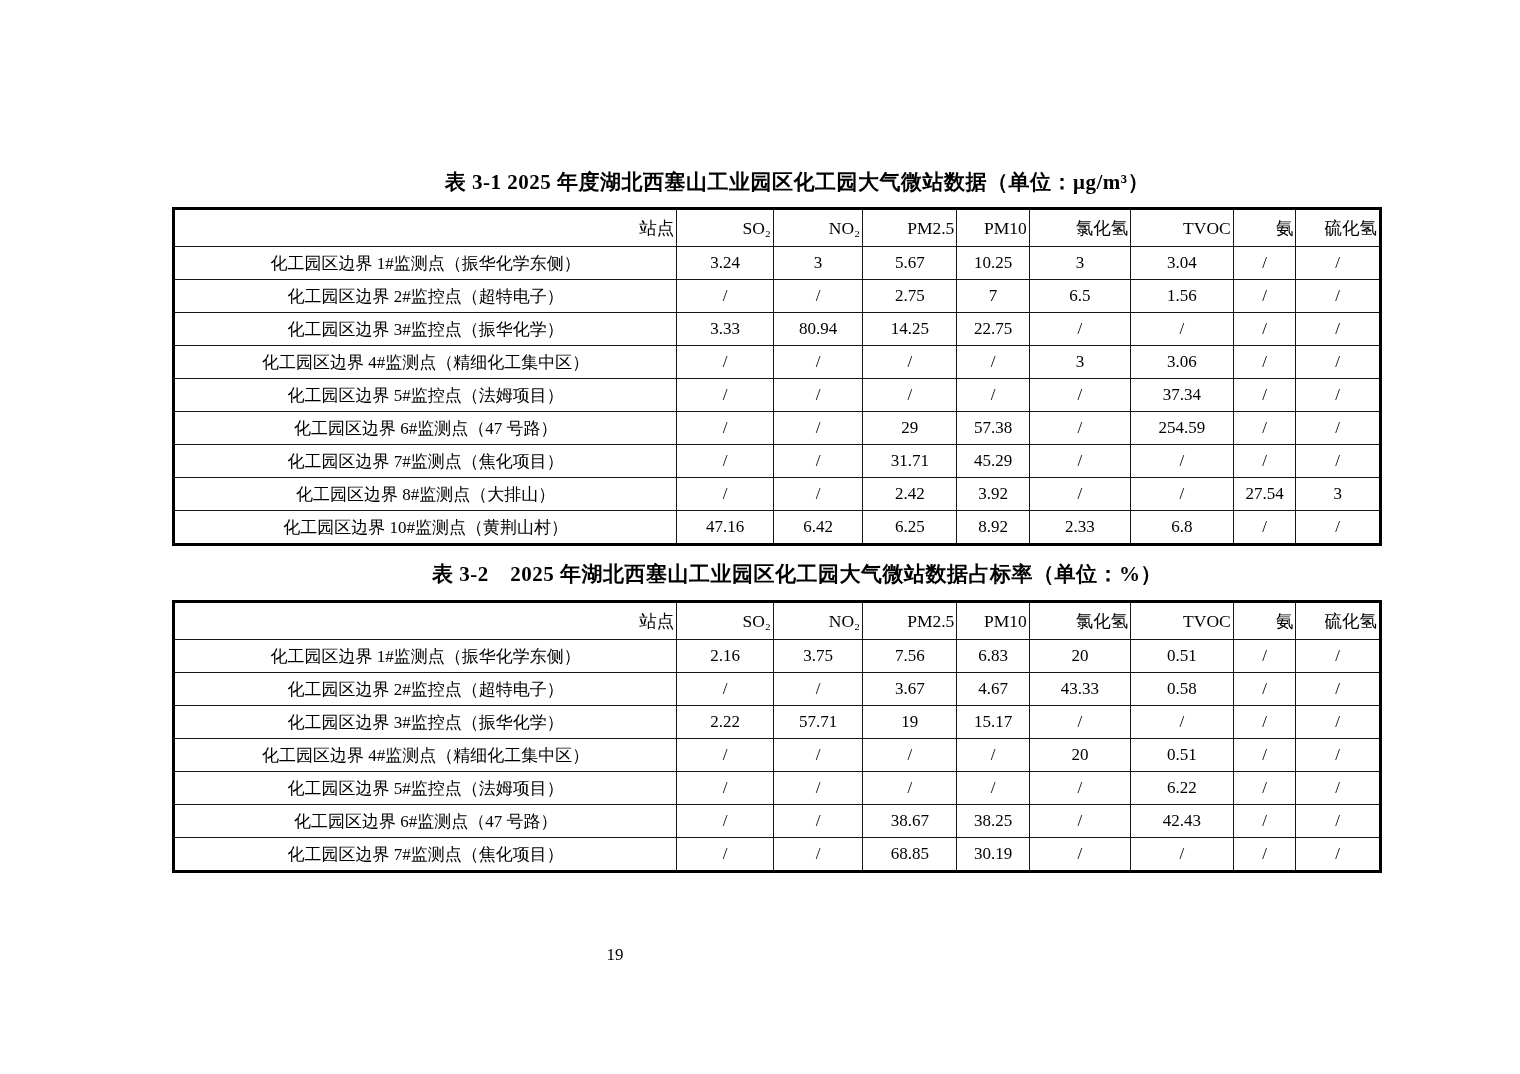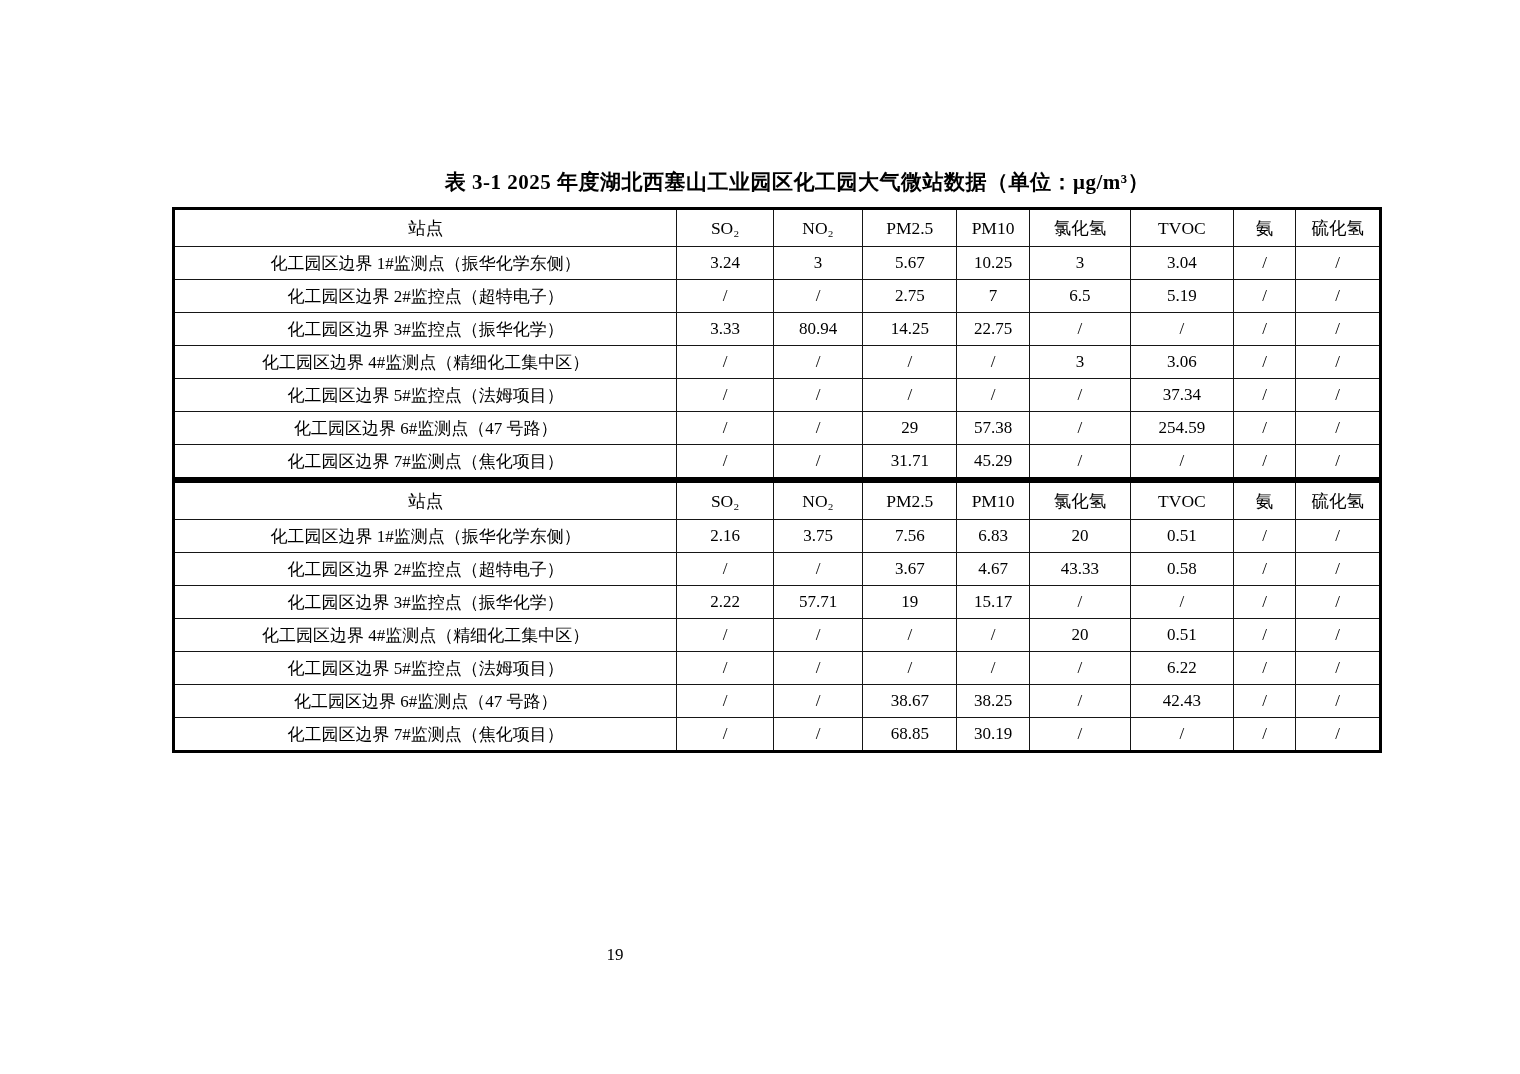"站点" table.data-table th { text-align: none -> right }
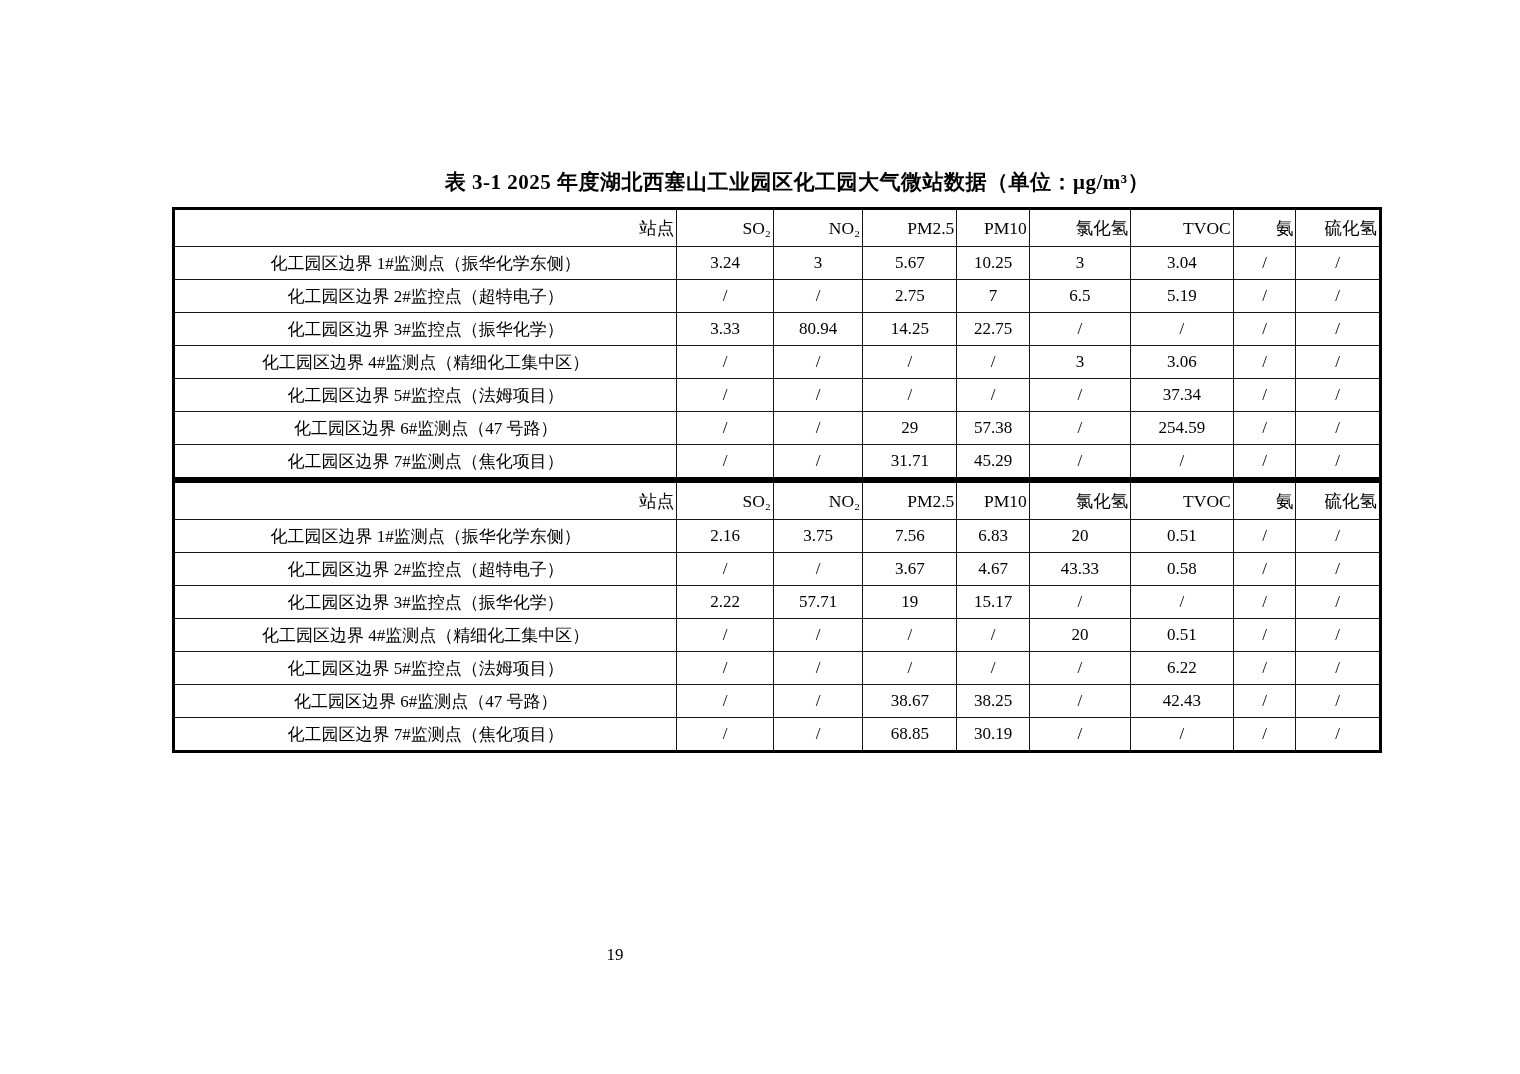"5.19" td { text: 5.19 -> 1.56 }
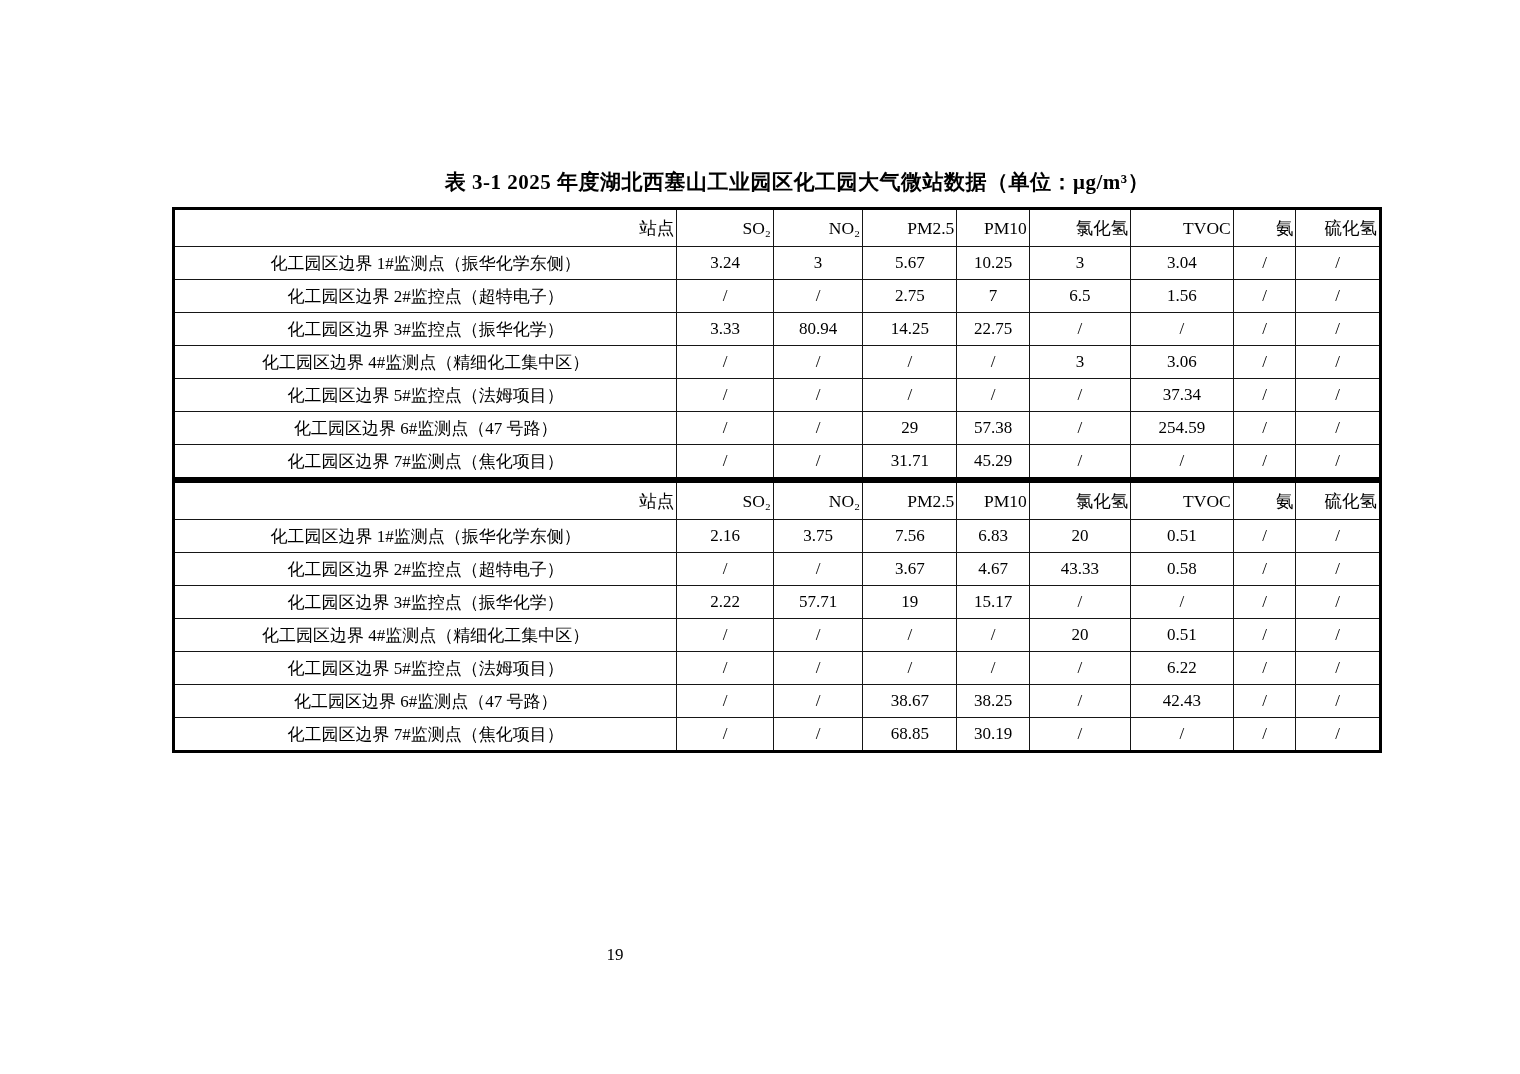"化工园区边界 8#监测点（大排山）" tr { html: none -> <tr> <td>化工园区边界 8#监测点（大排山）</td> <td>/</td> <td>/</td> <td>2.42</td> <td>3.92</td> <td>/</td> <td>/</td> <td>27.54</td> <td>3</td> </tr> }
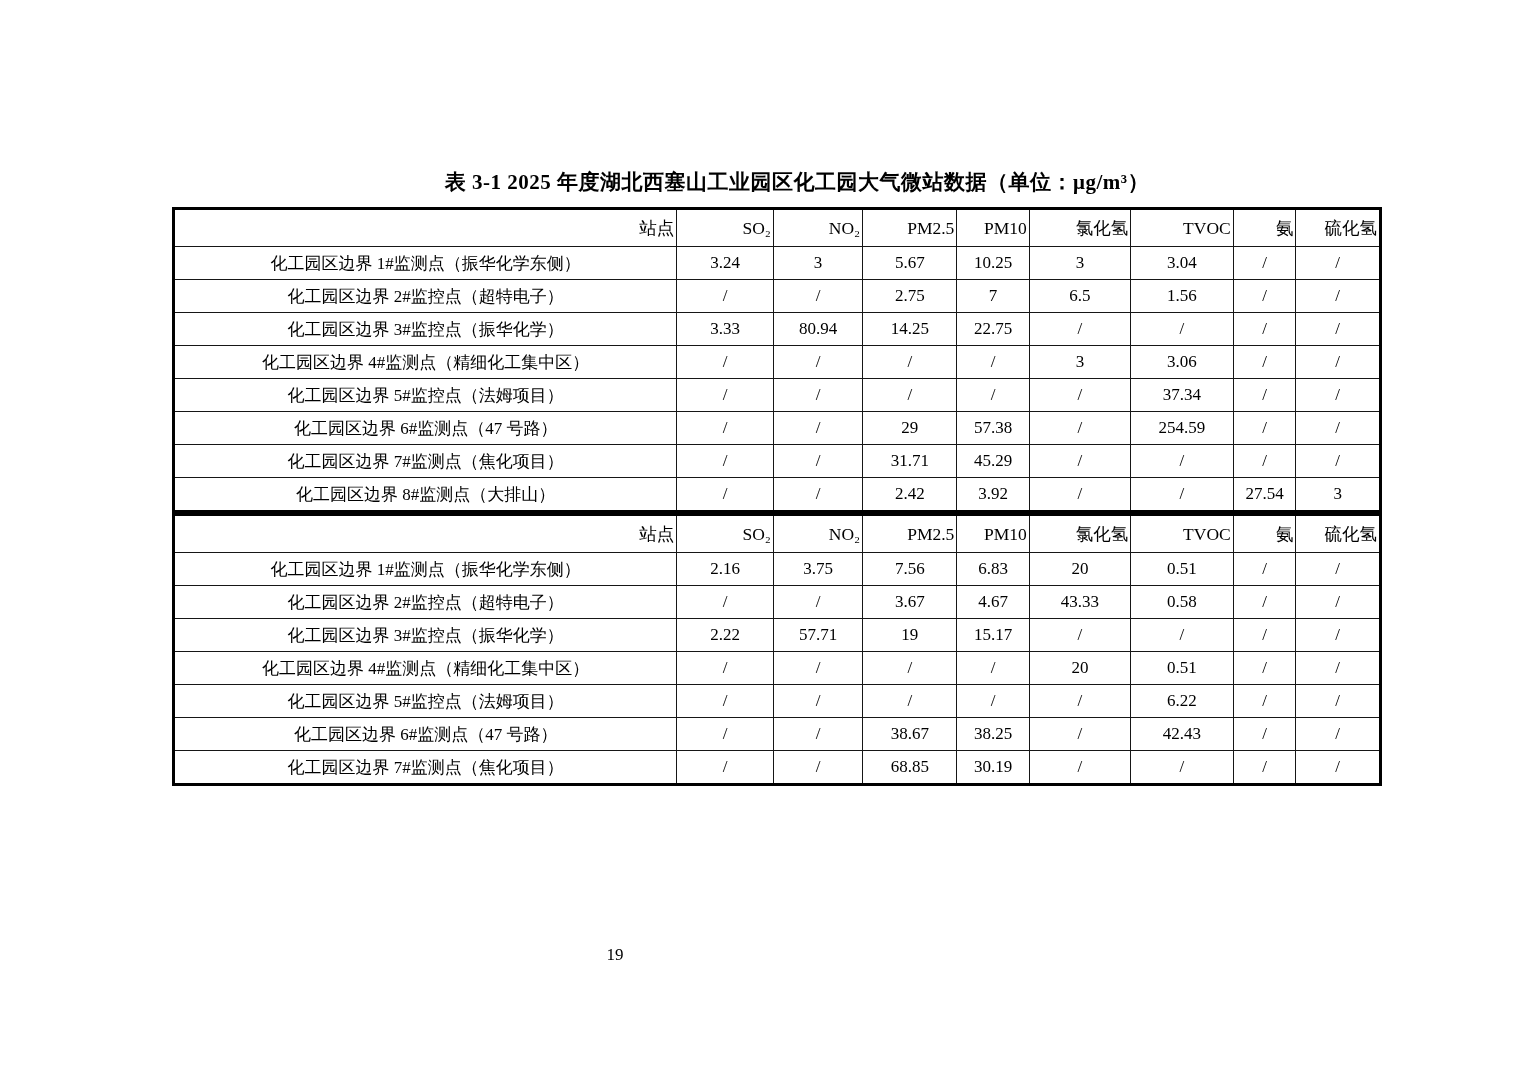"化工园区边界 10#监测点（黄荆山村）" tr { html: none -> <tr> <td>化工园区边界 10#监测点（黄荆山村）</td> <td>47.16</td> <td>6.42</td> <td>6.25</td> <td>8.92</td> <td>2.33</td> <td>6.8</td> <td>/</td> <td>/</td> </tr> }
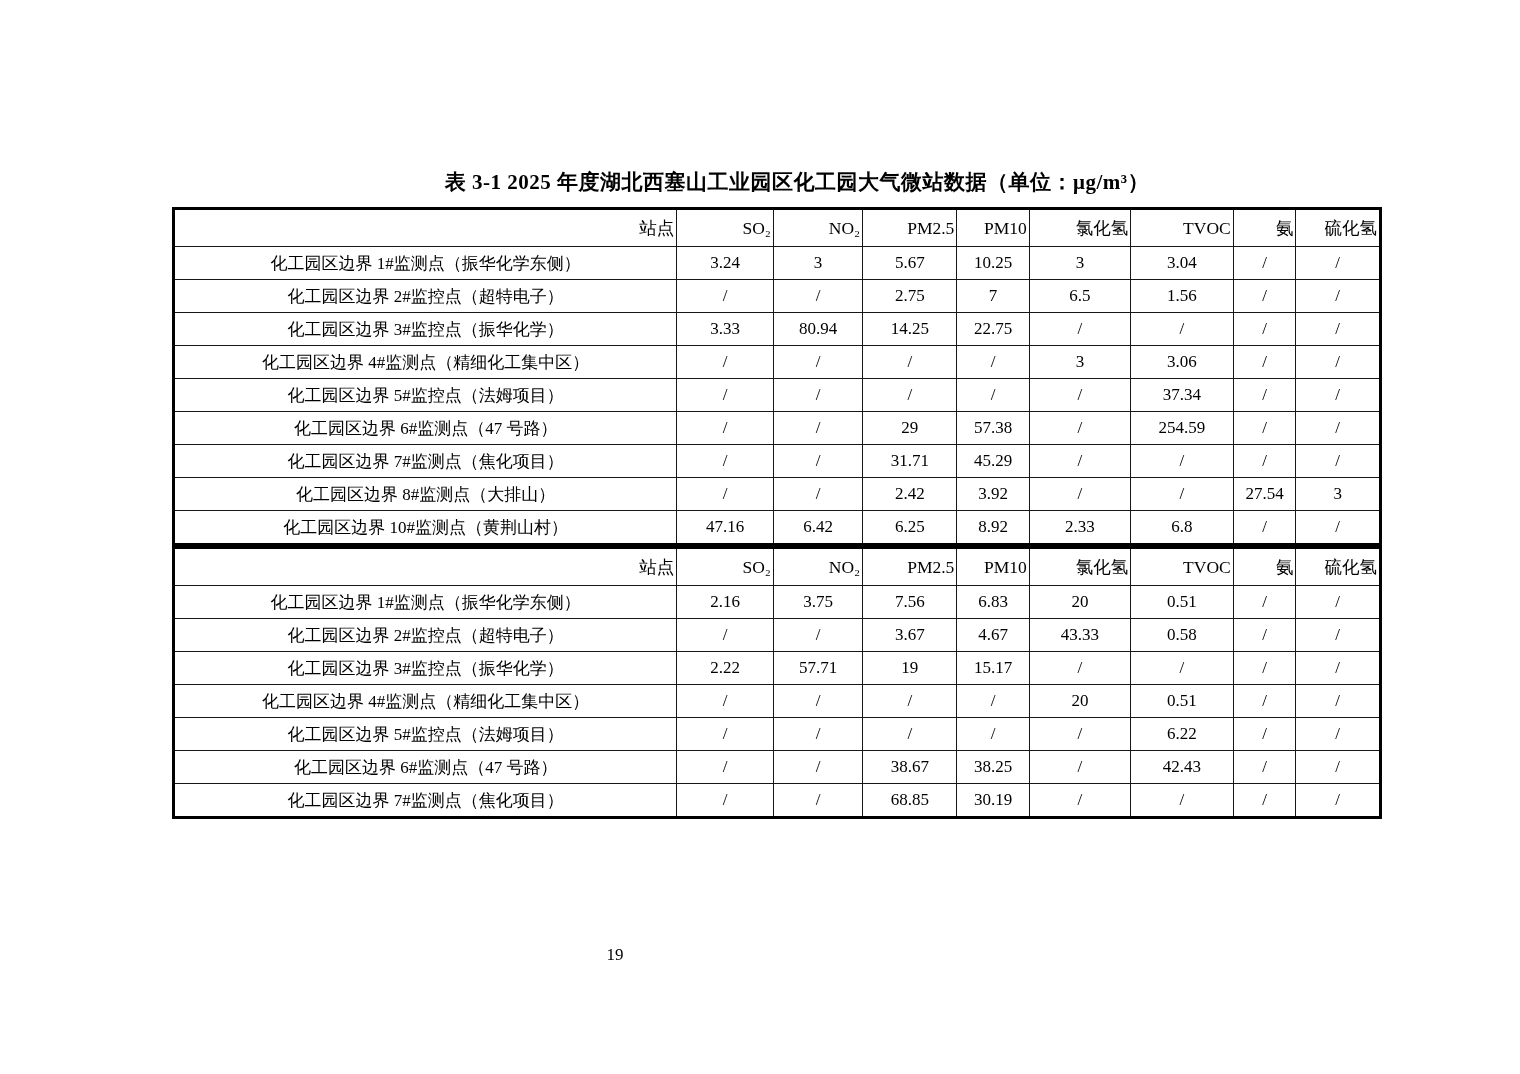"表 3-2 2025 年湖北西塞山工业园区化工园大气微站数据占标率（单位：%）" h2.tbl-title { html: none -> <h2>表 3-2 2025 年湖北西塞山工业园区化工园大气微站数据占标率（单位：%）</h2> }
